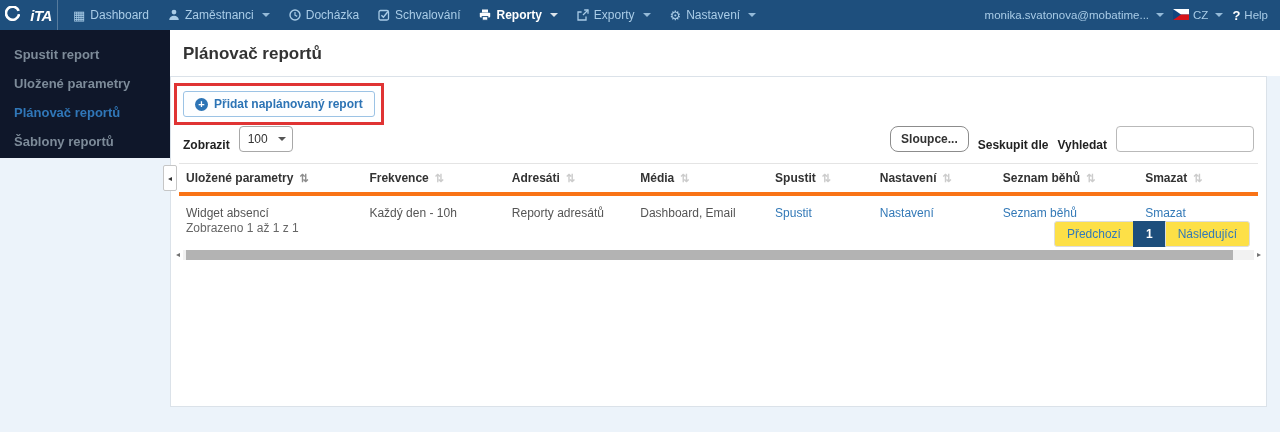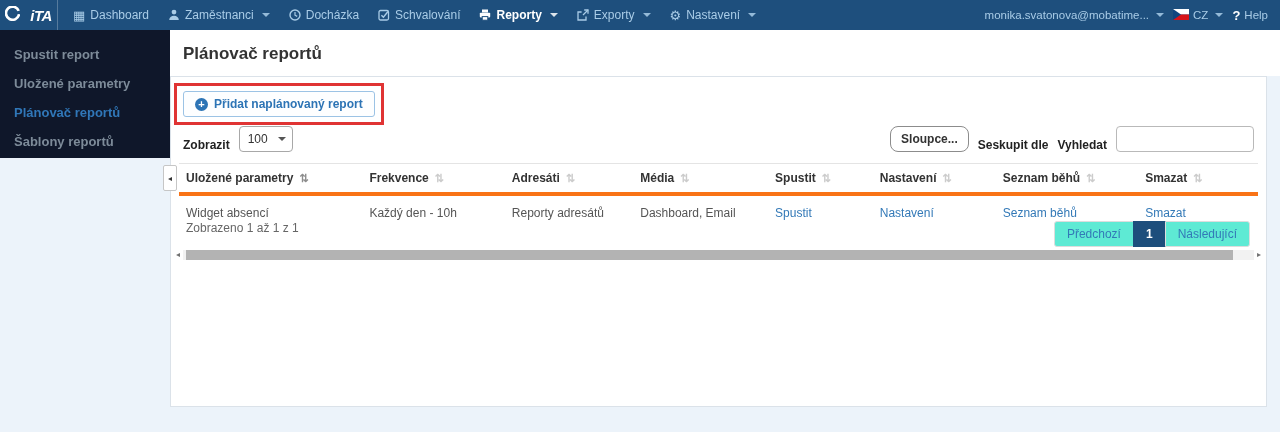"Předchozí" .page-btn { background: #5eead4 -> #fde047 }
